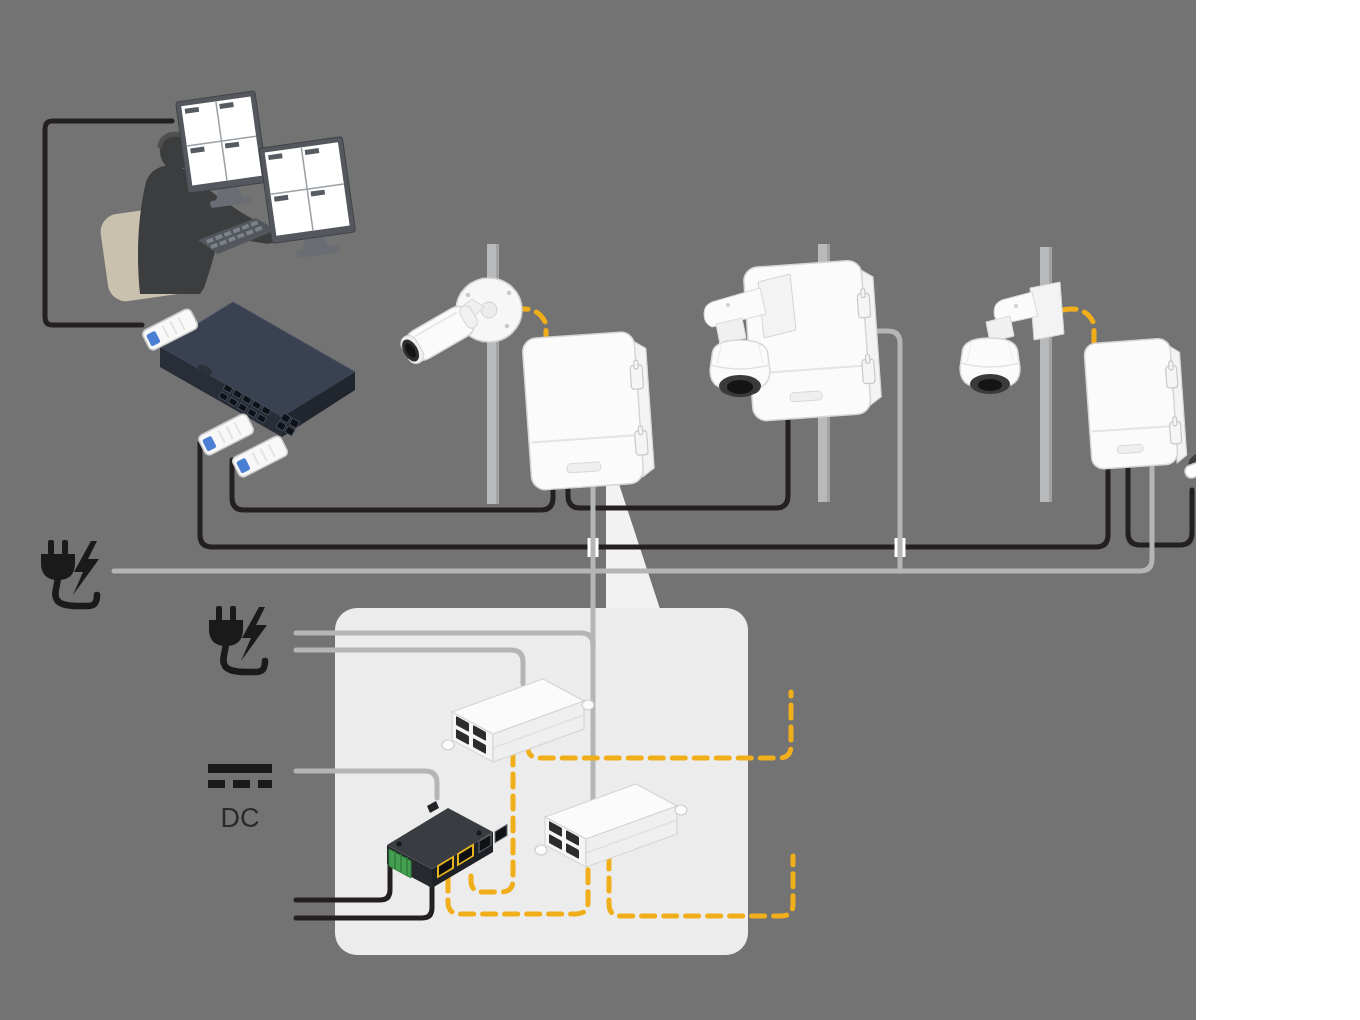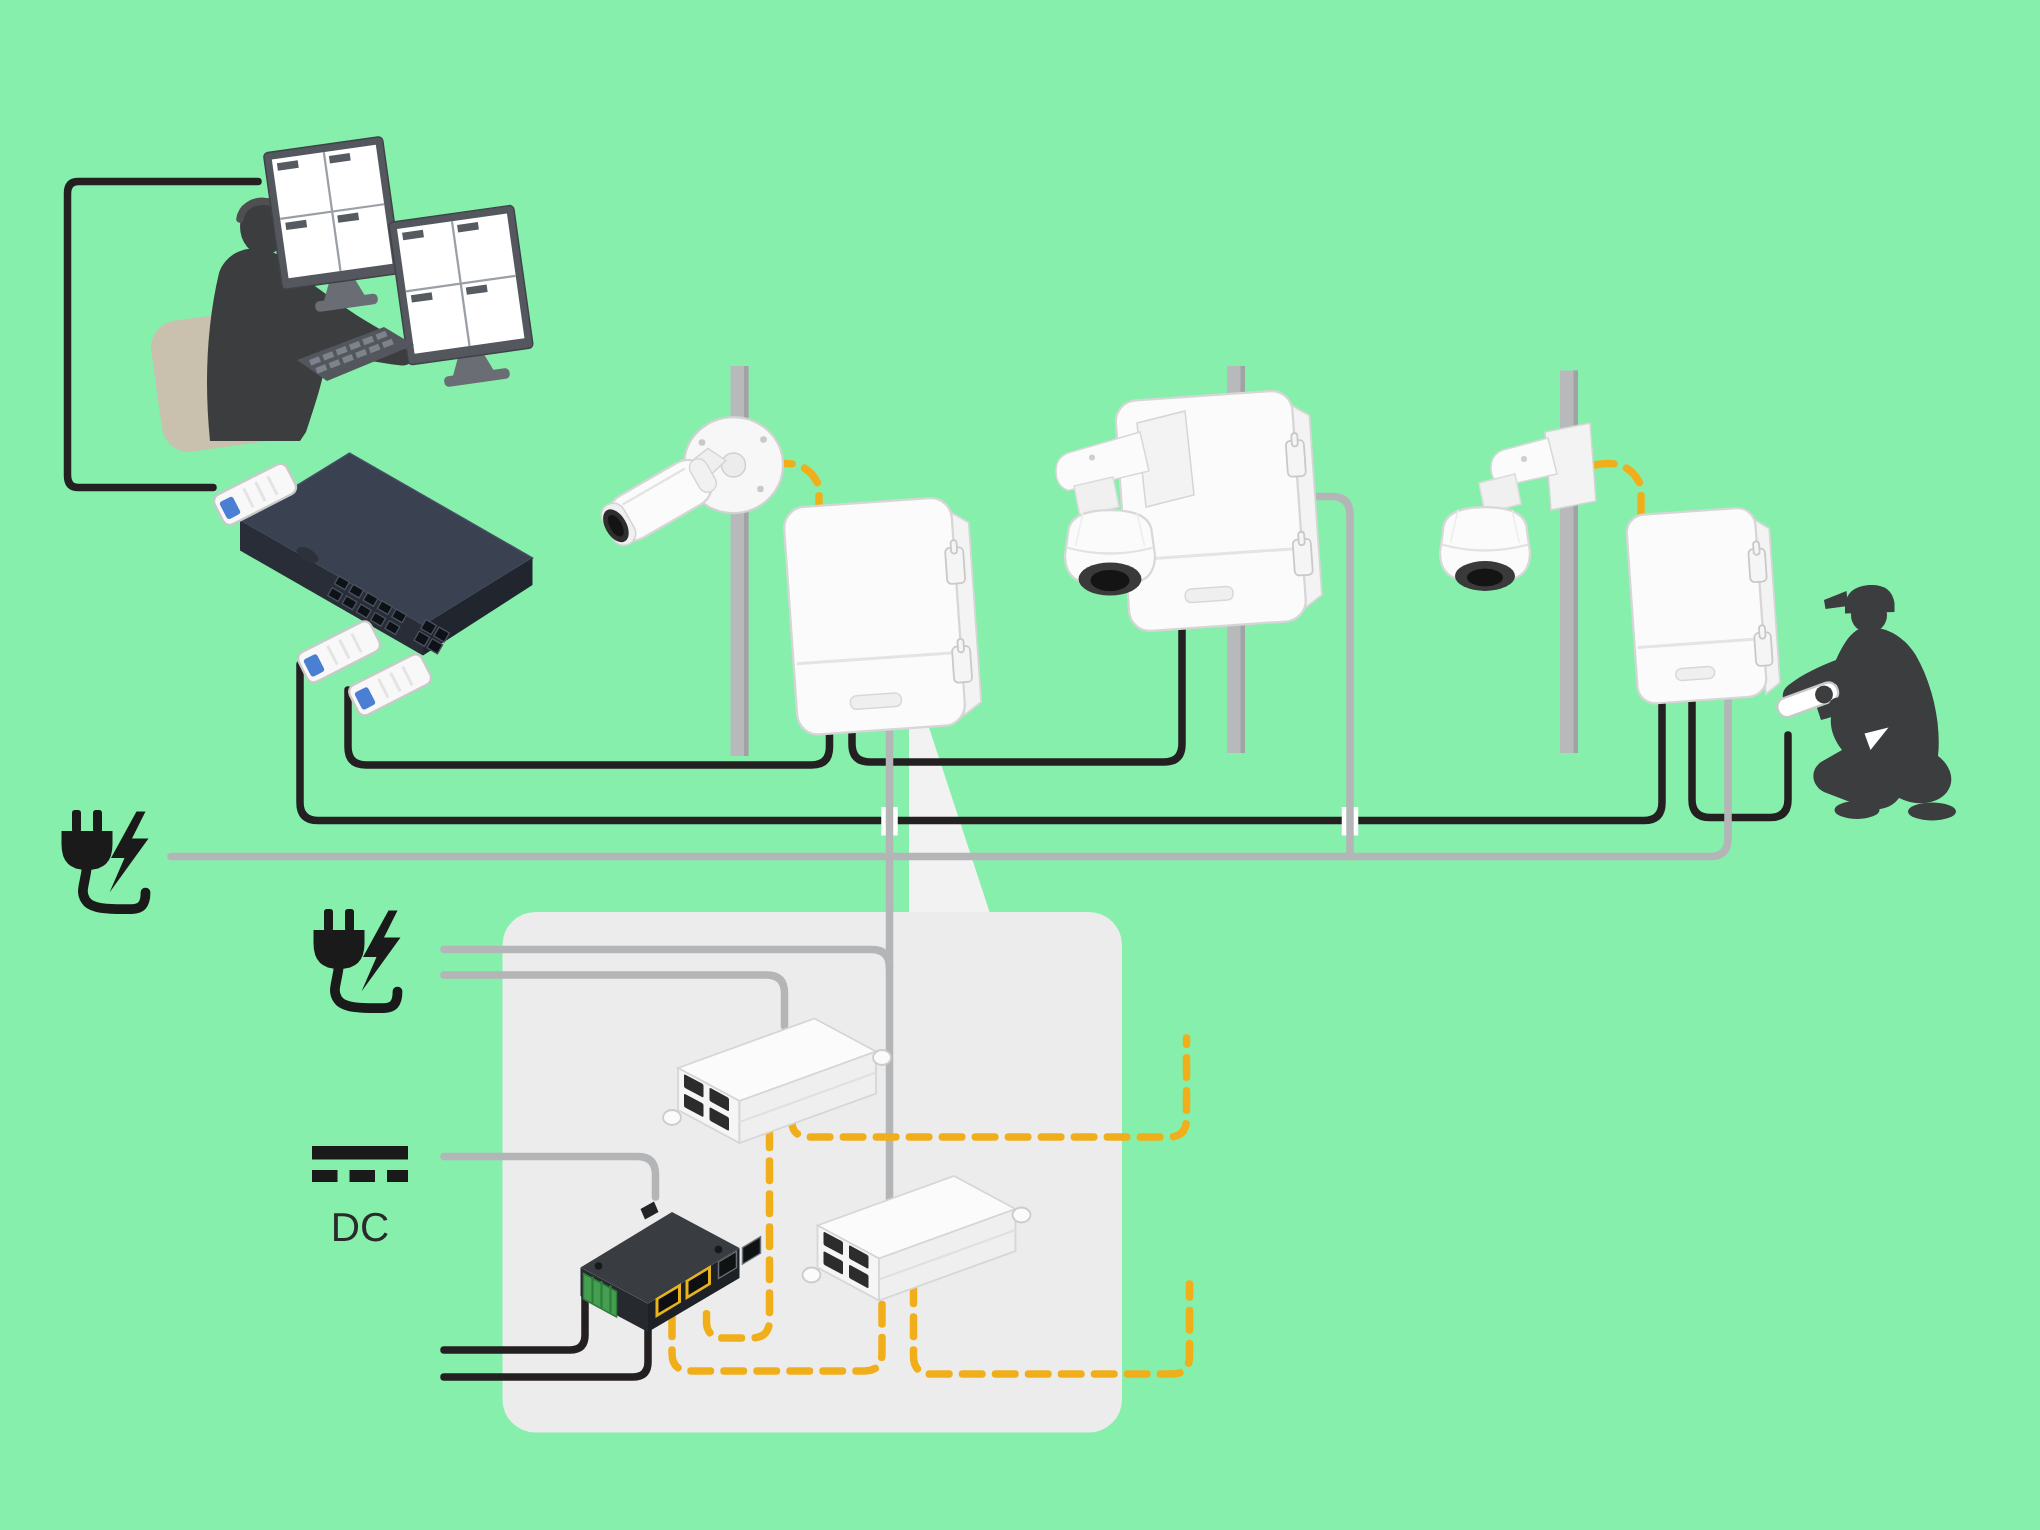"DC" .stage { background: #86efac -> #737373; width: 1360px -> 1196px }
